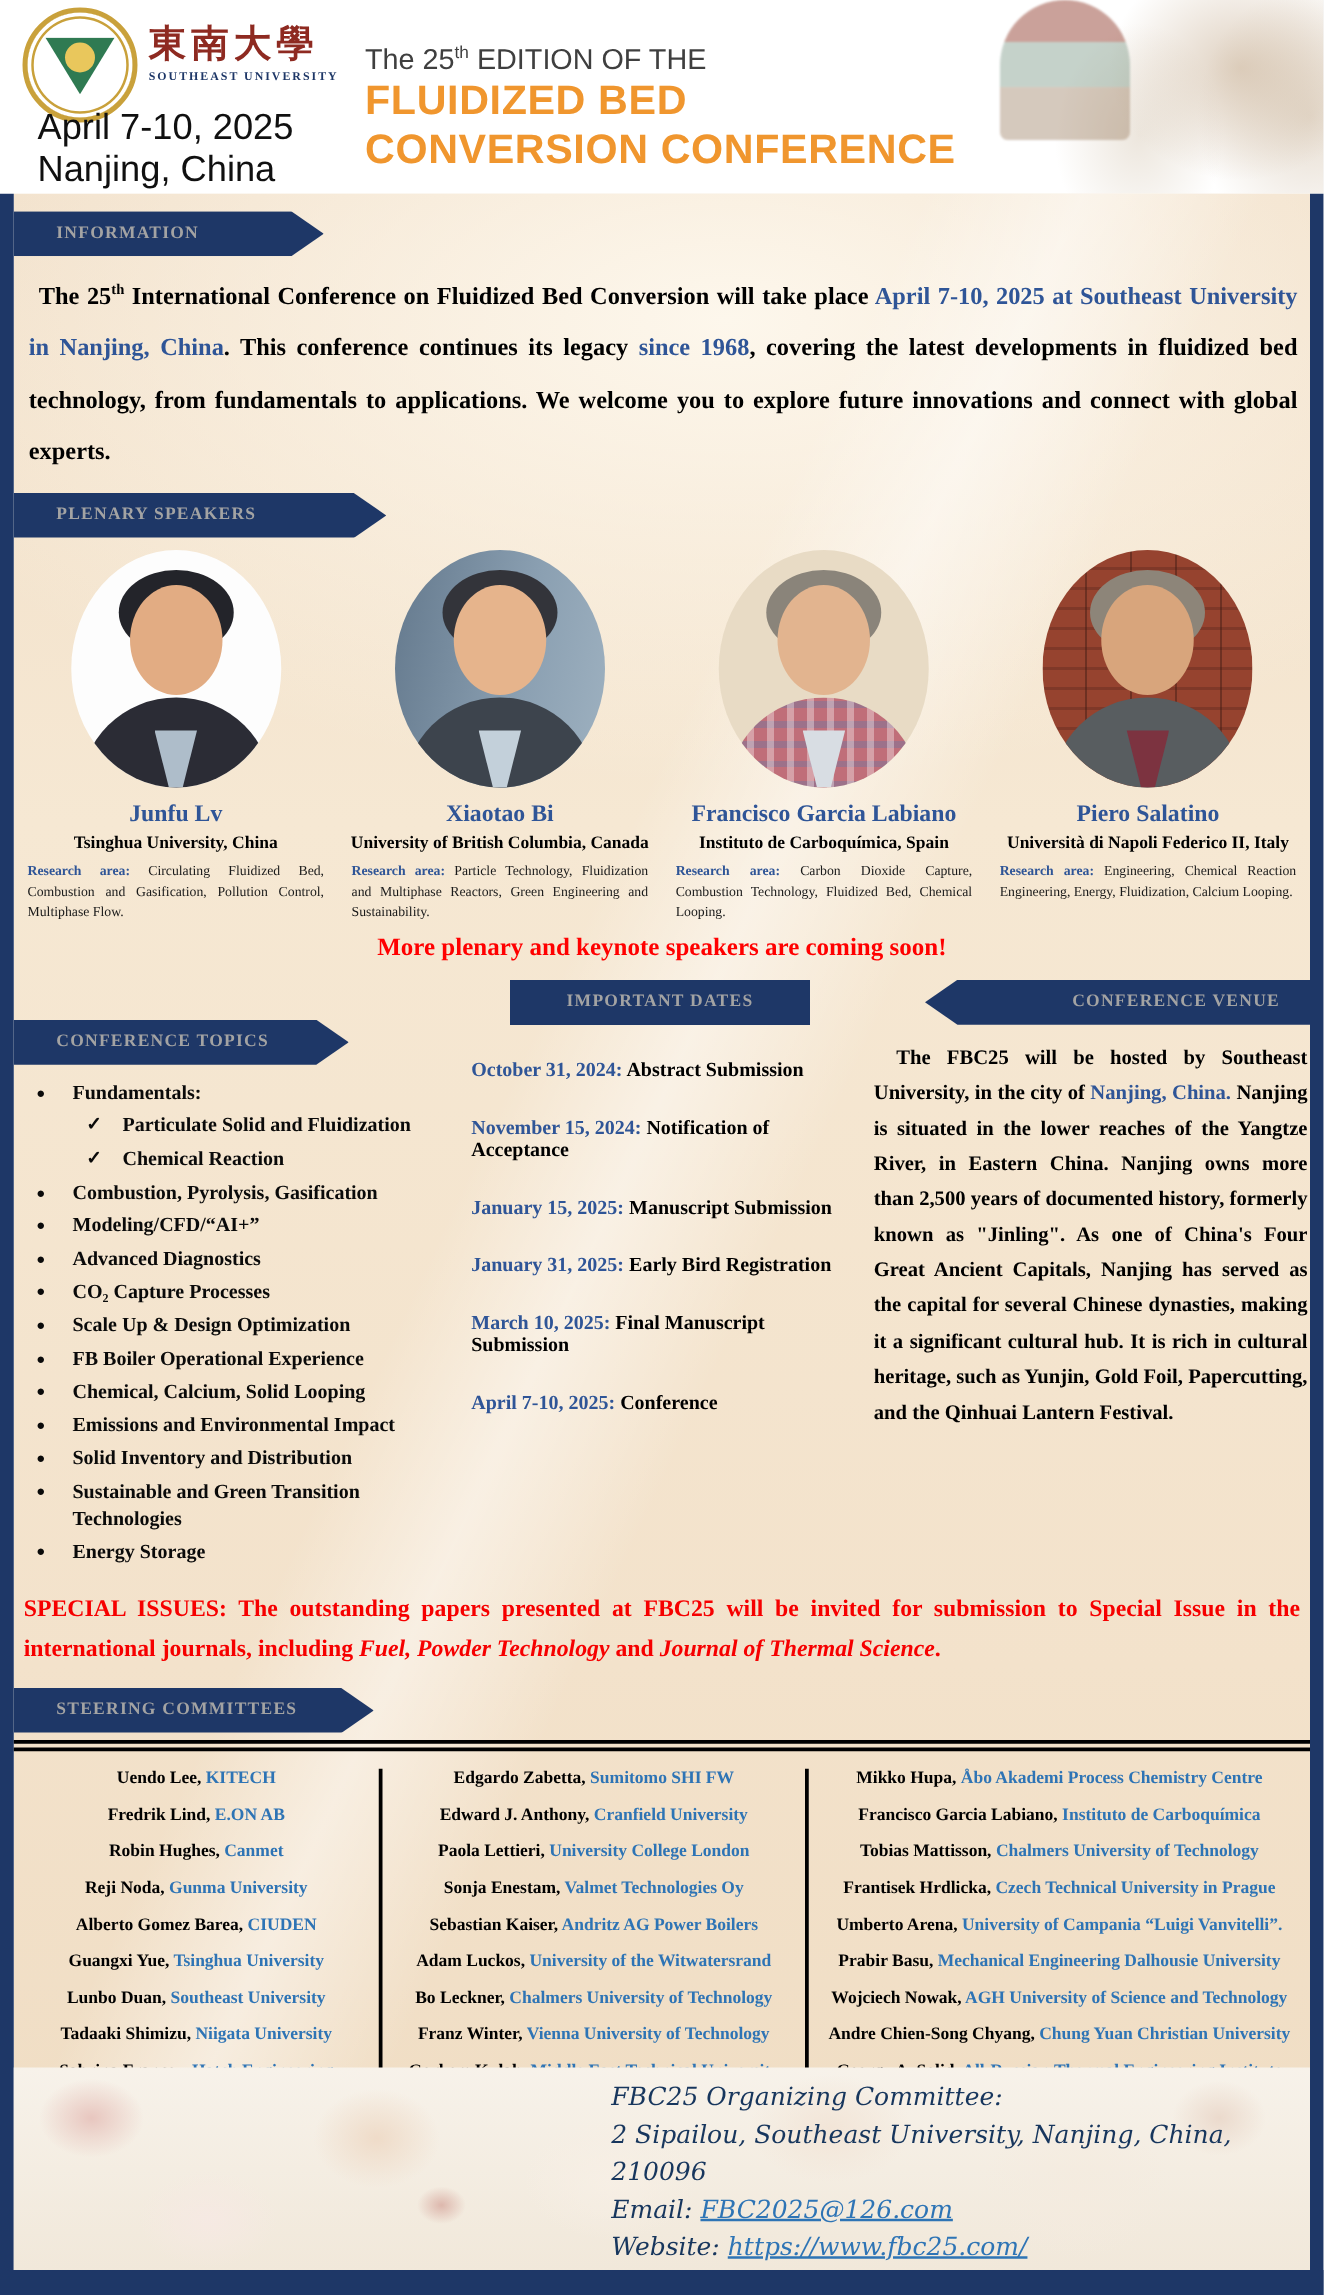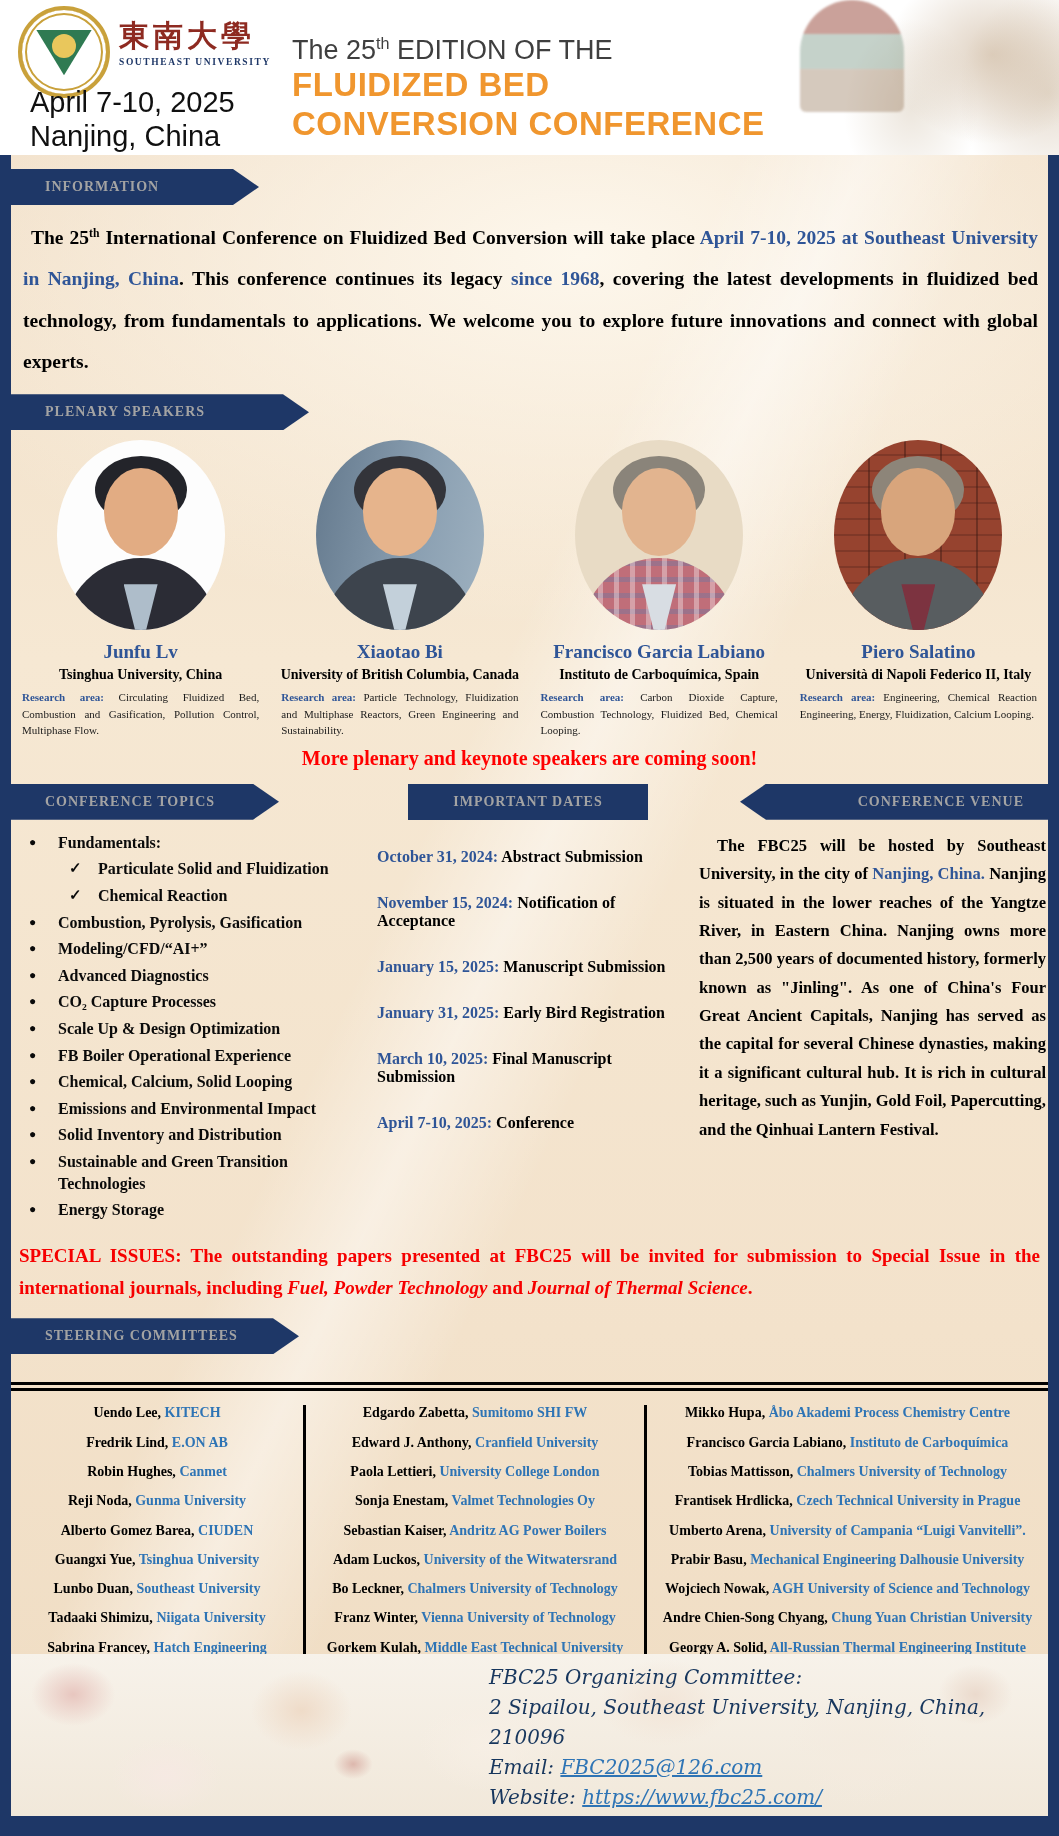"The 25th EDITION OF THE" .t1 { font-size: 27px -> 23px }
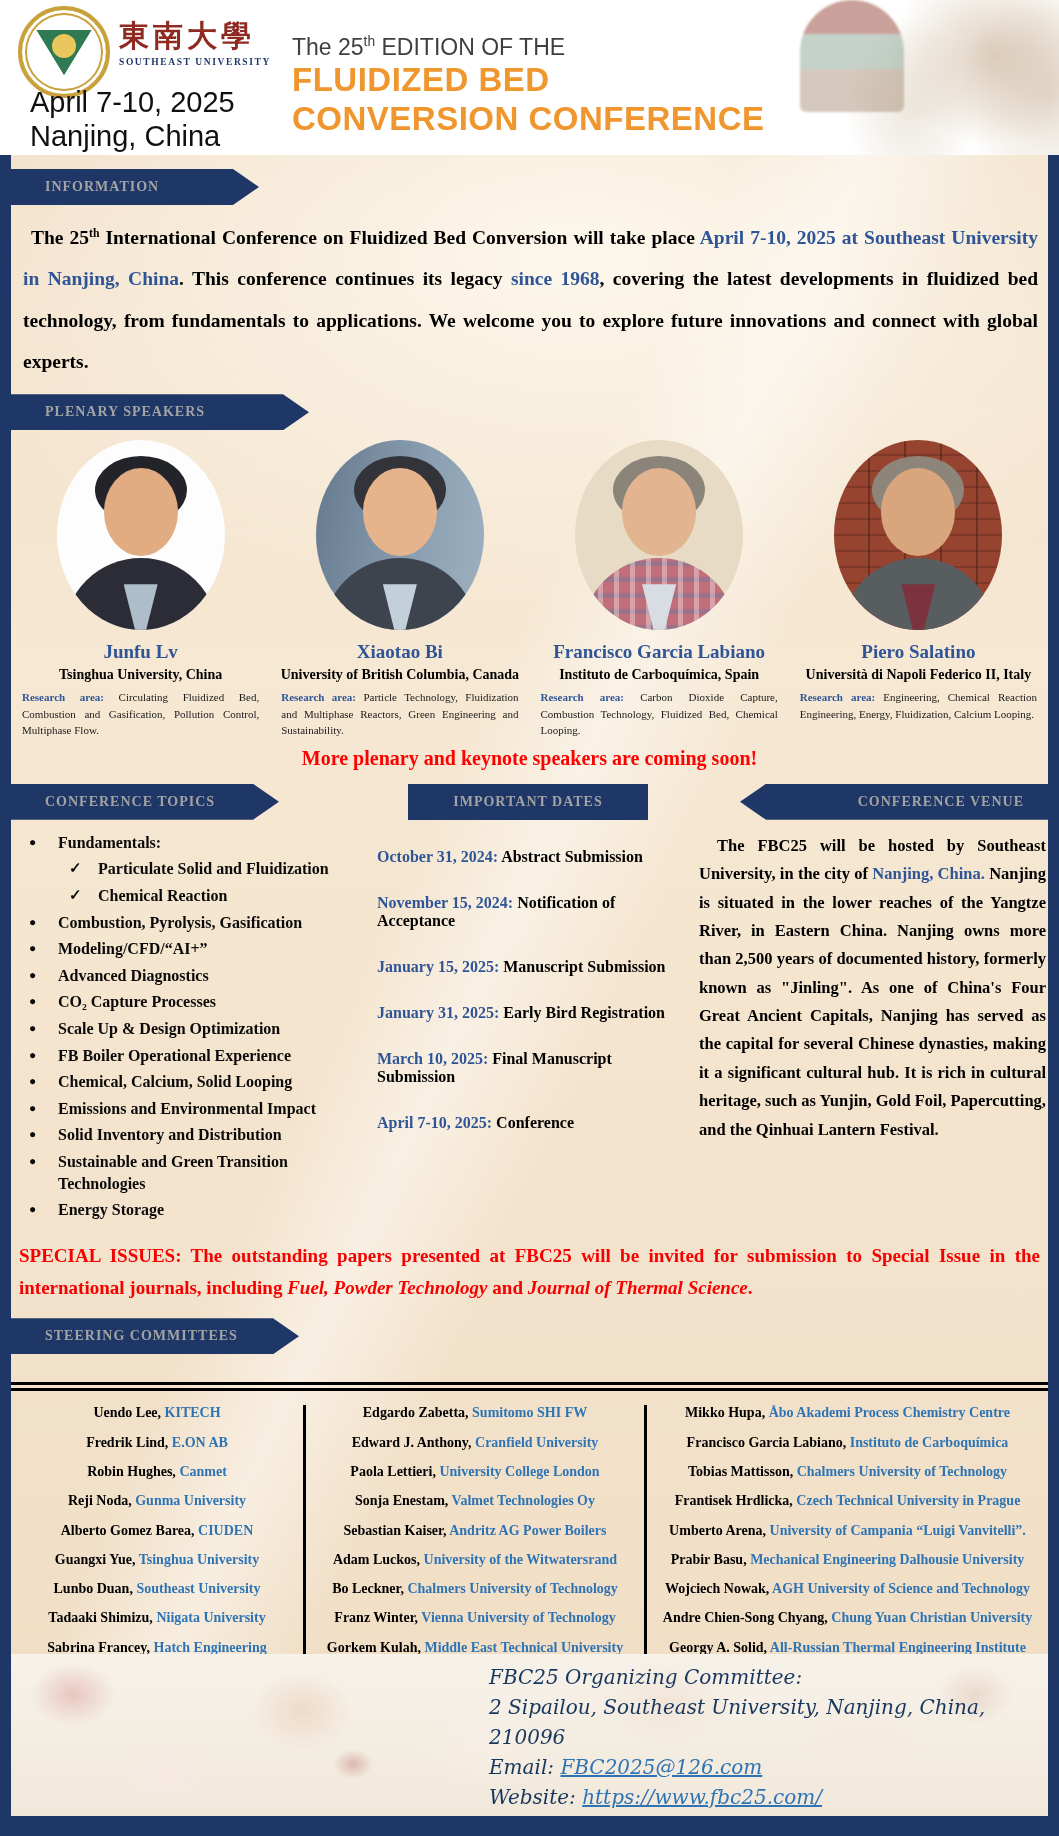"CONFERENCE TOPICS" .col-topics { margin-top: none -> 32px }
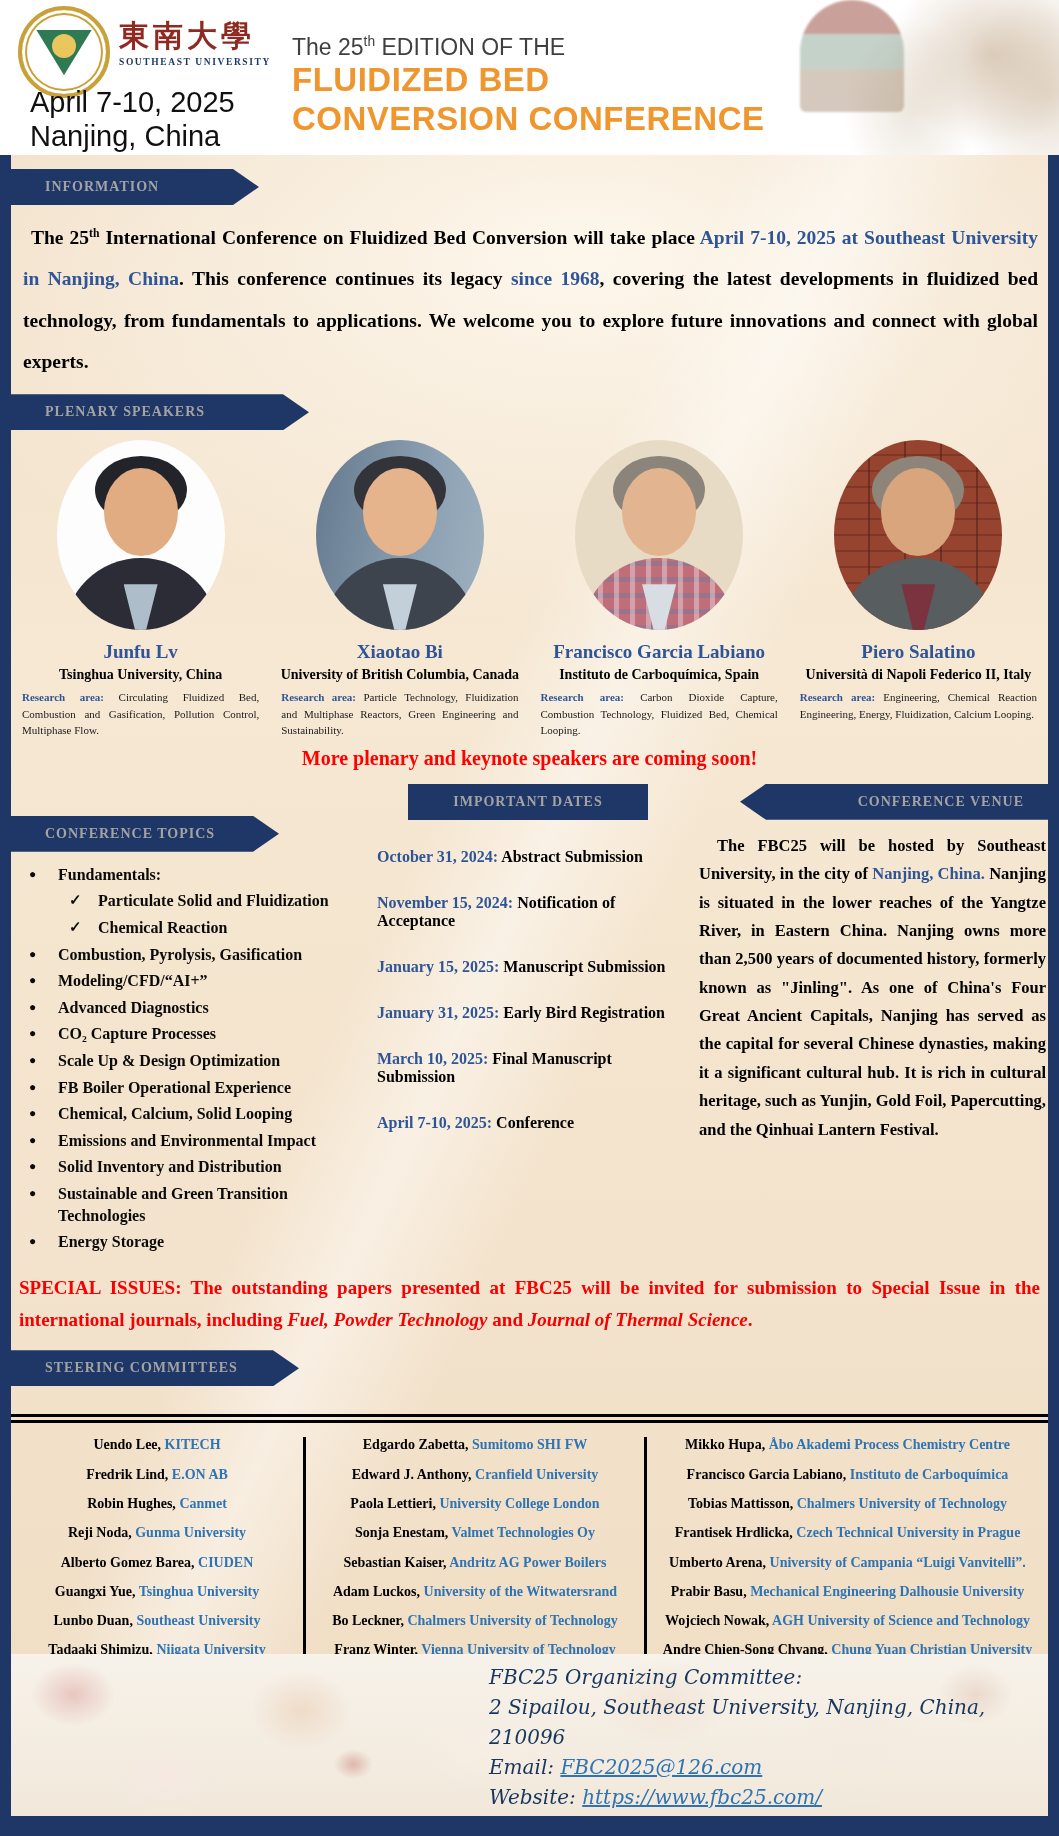"Uendo Lee, KITECH" .committees-box { margin-top: 28px -> 6px }
